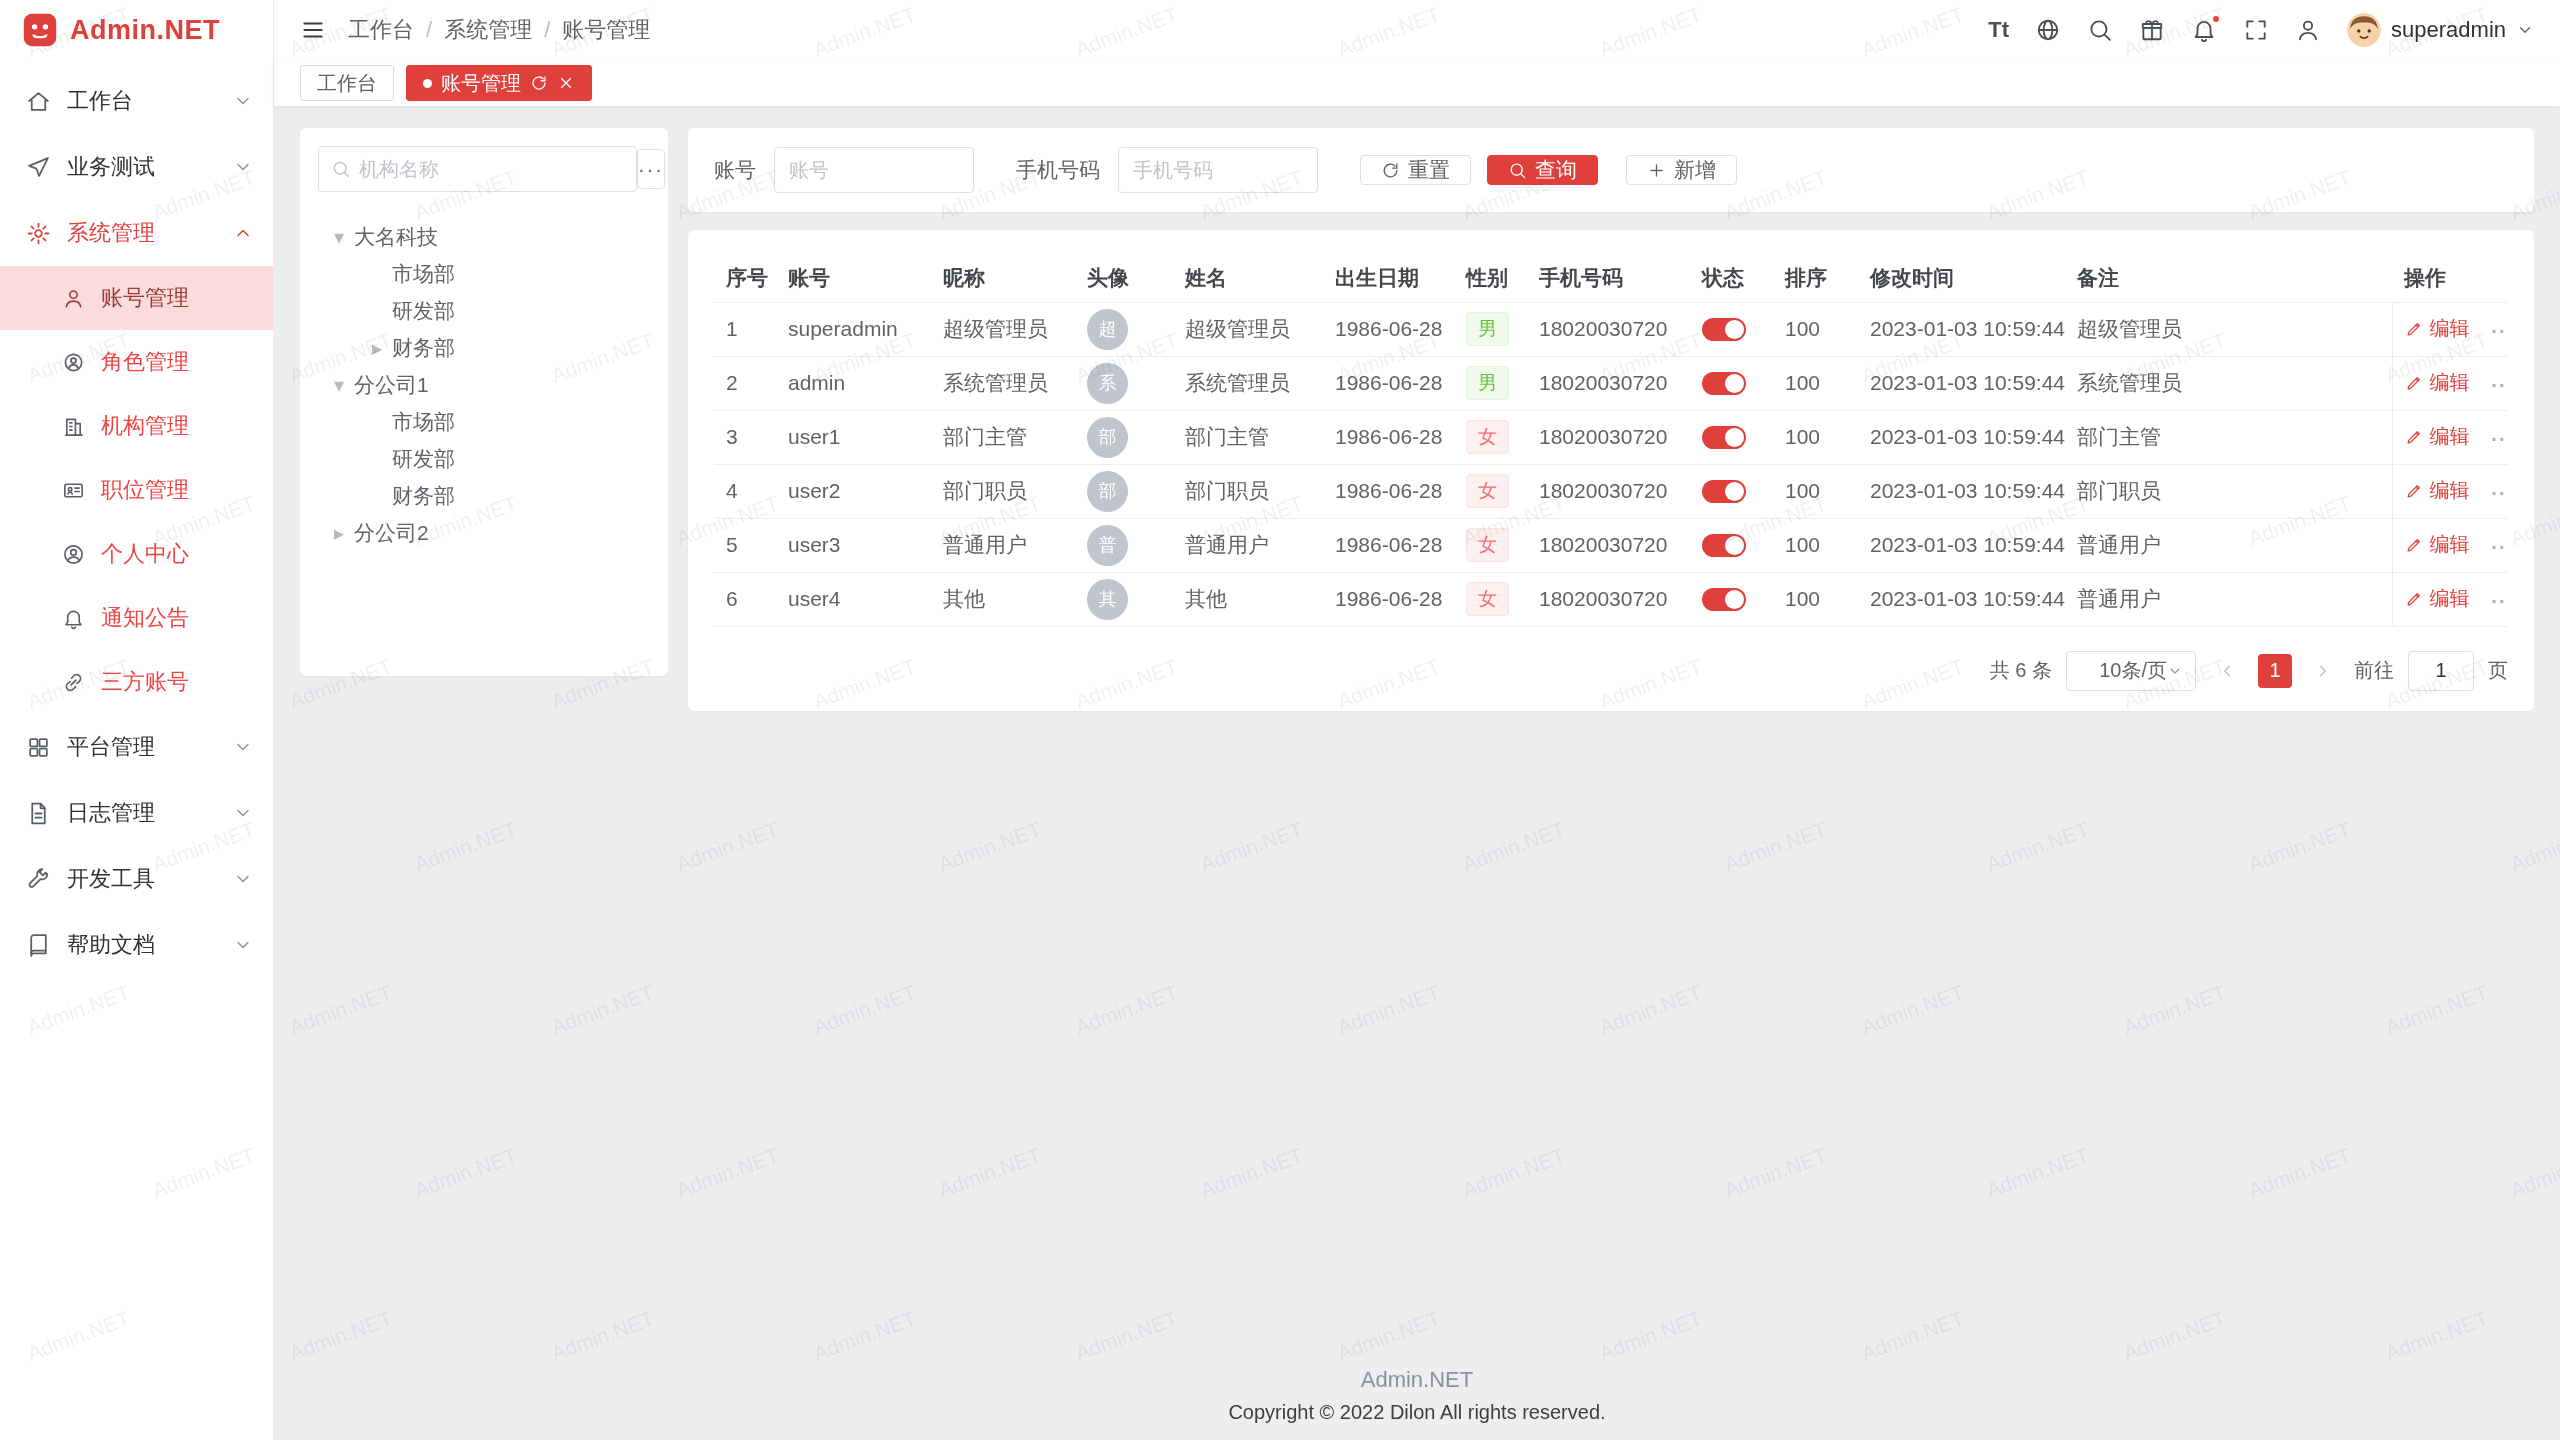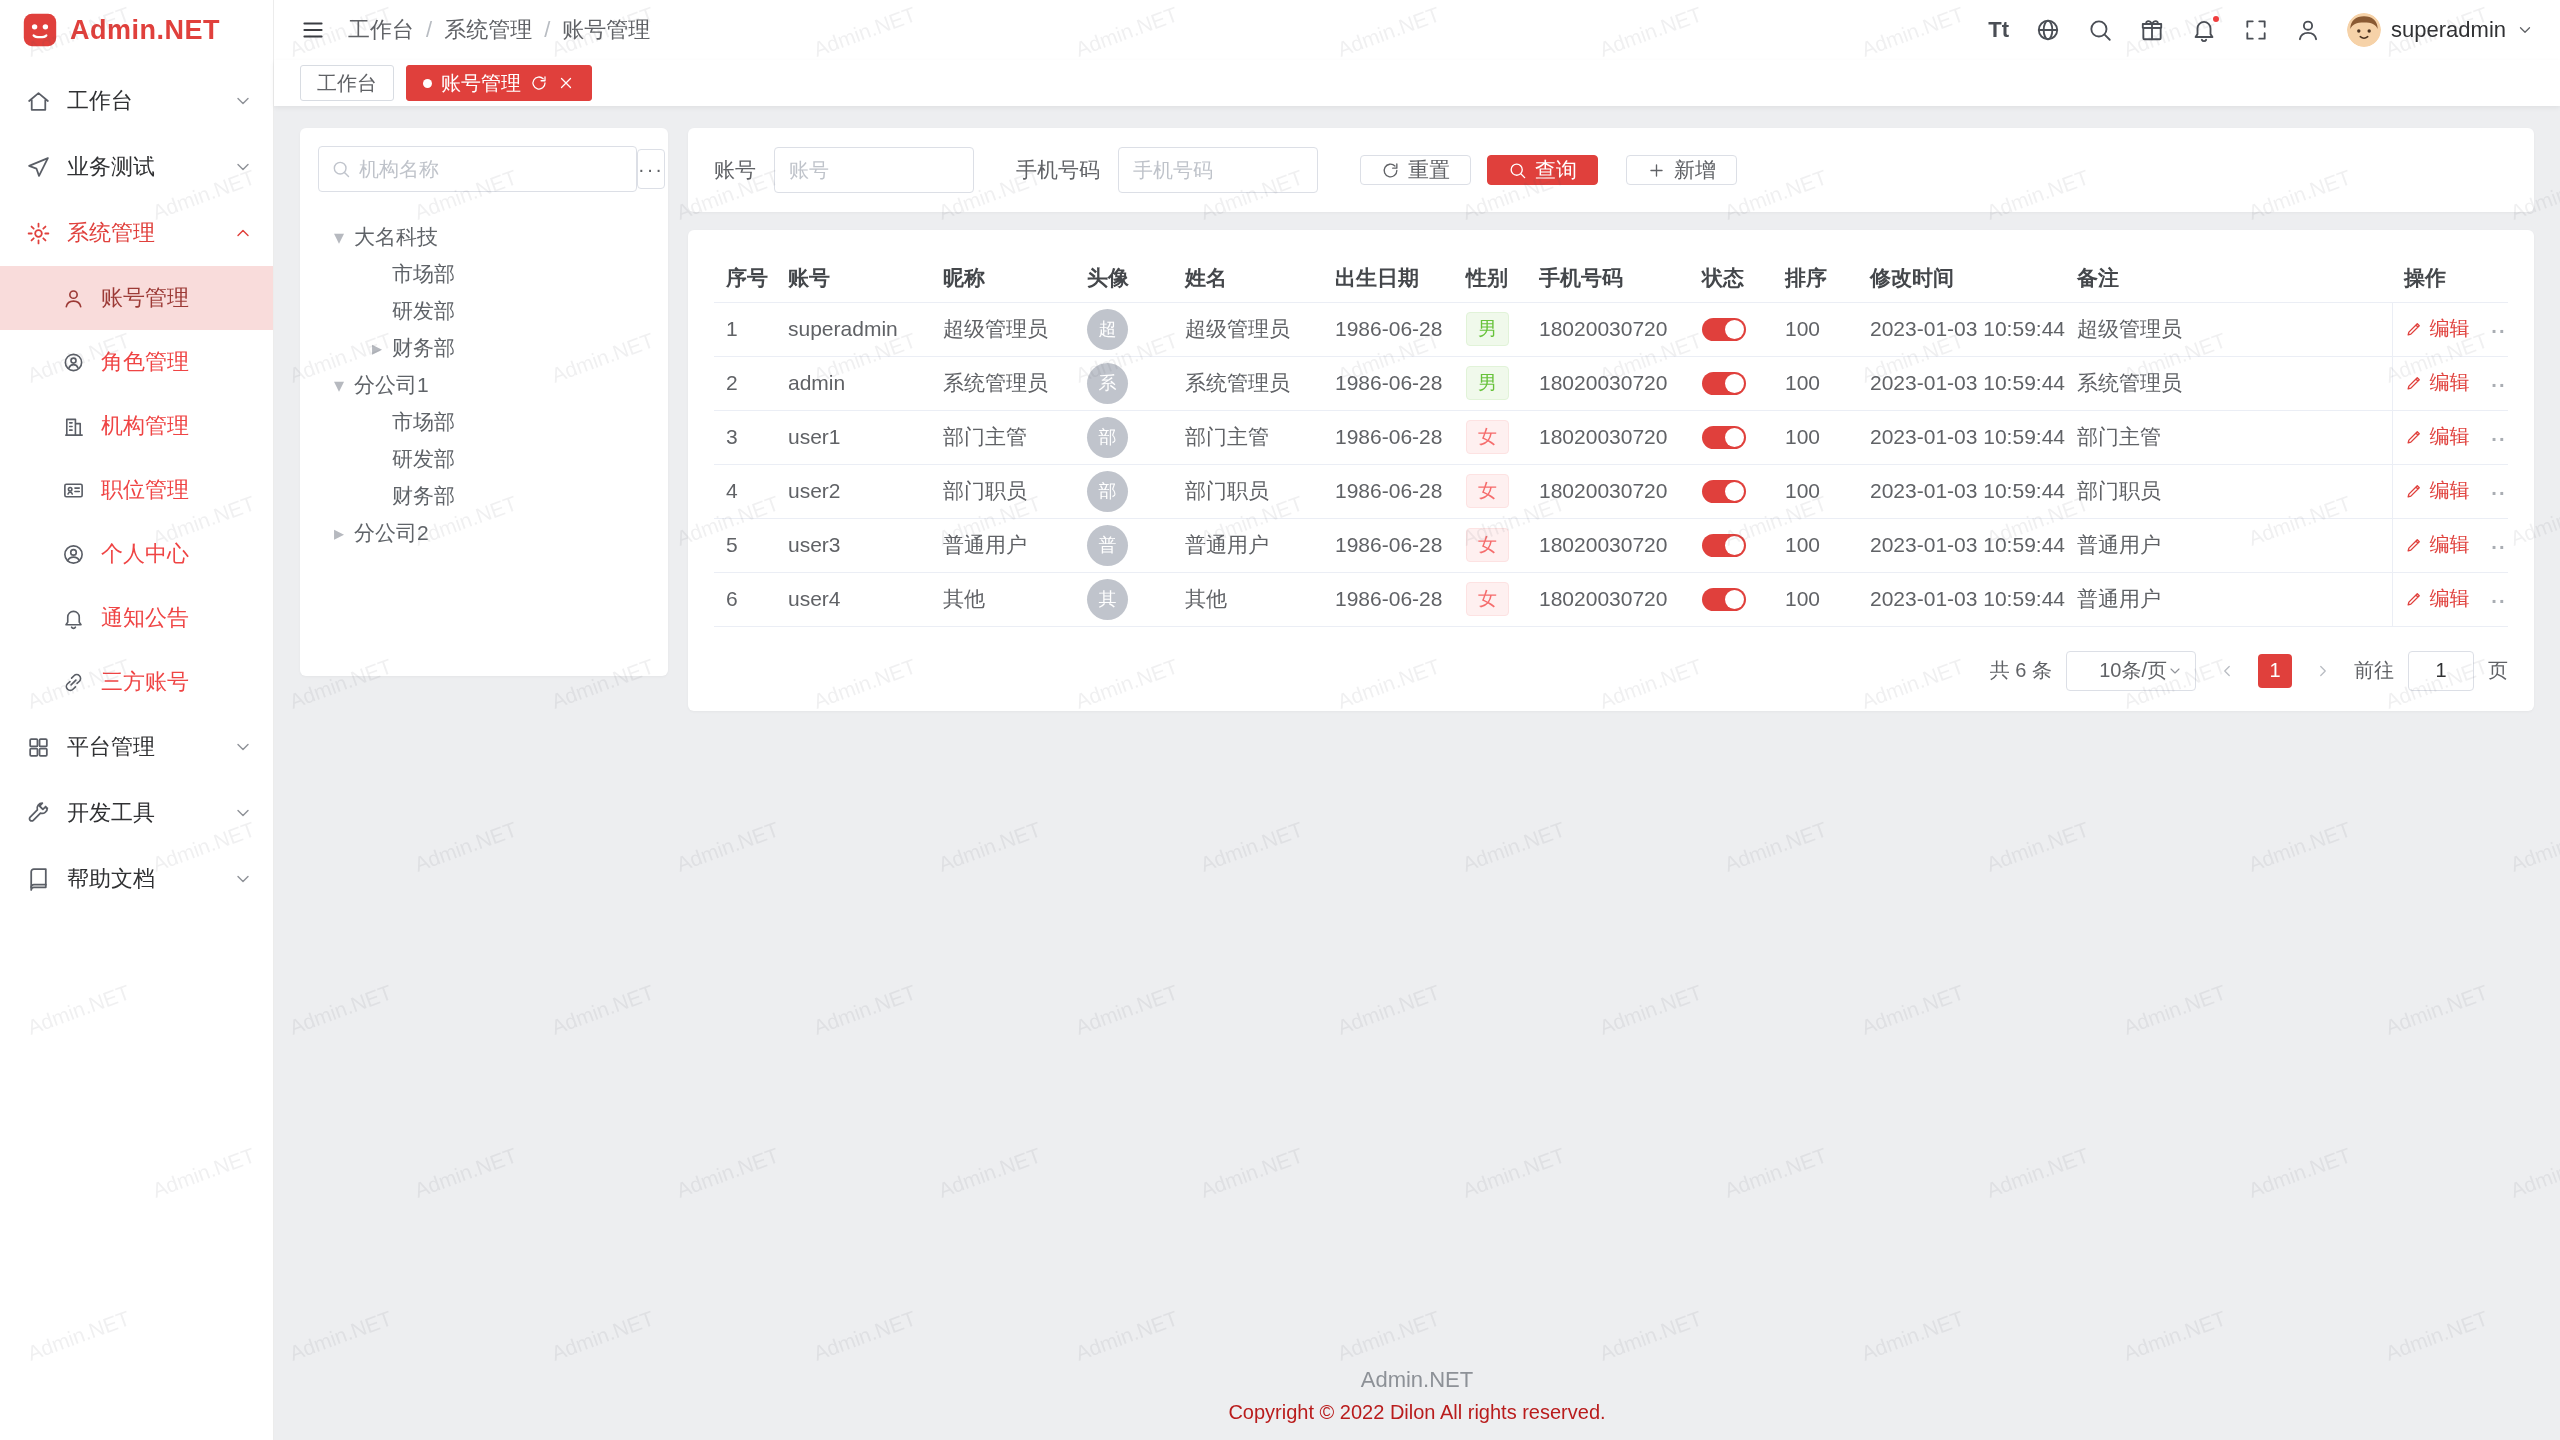"日志管理" div.menu-item { html: none -> <div> <svg> <use></use> </svg> <span>日志管理</span> <svg> <use></use> </svg> </div> }
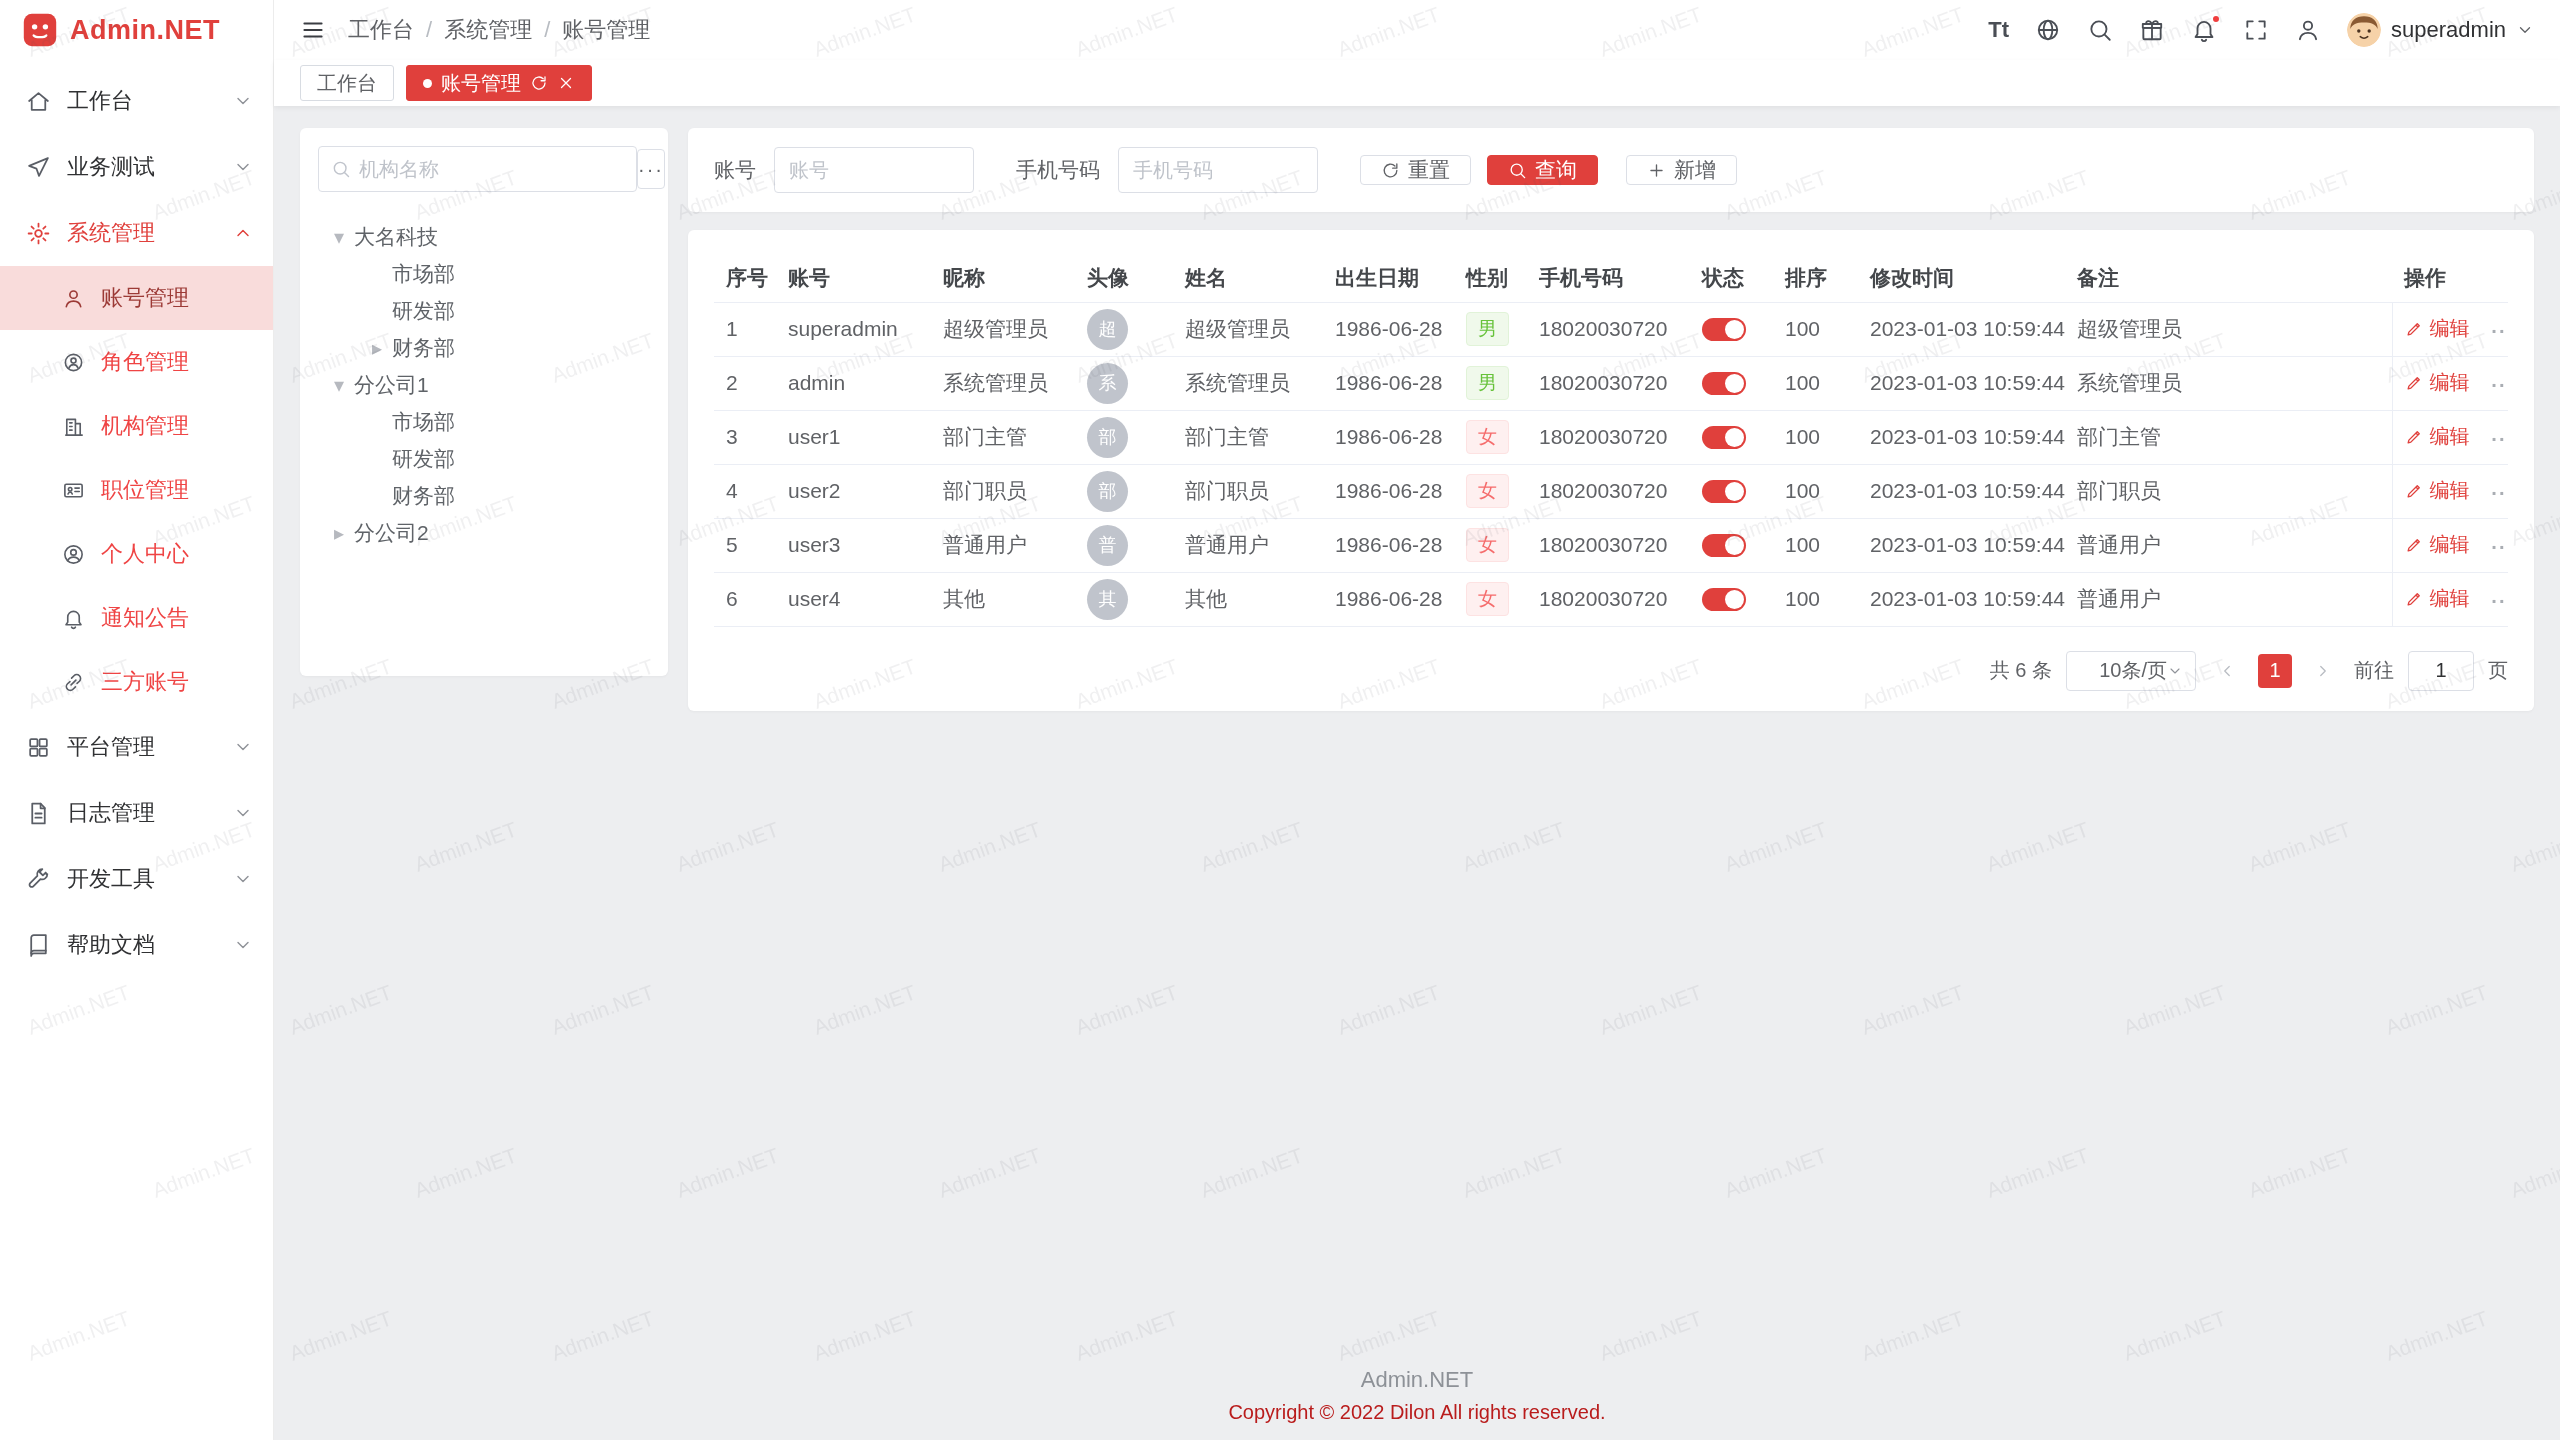"Copyright © 2022 Dilon All" .footer-copy { color: #b91c1c -> #404040 }
